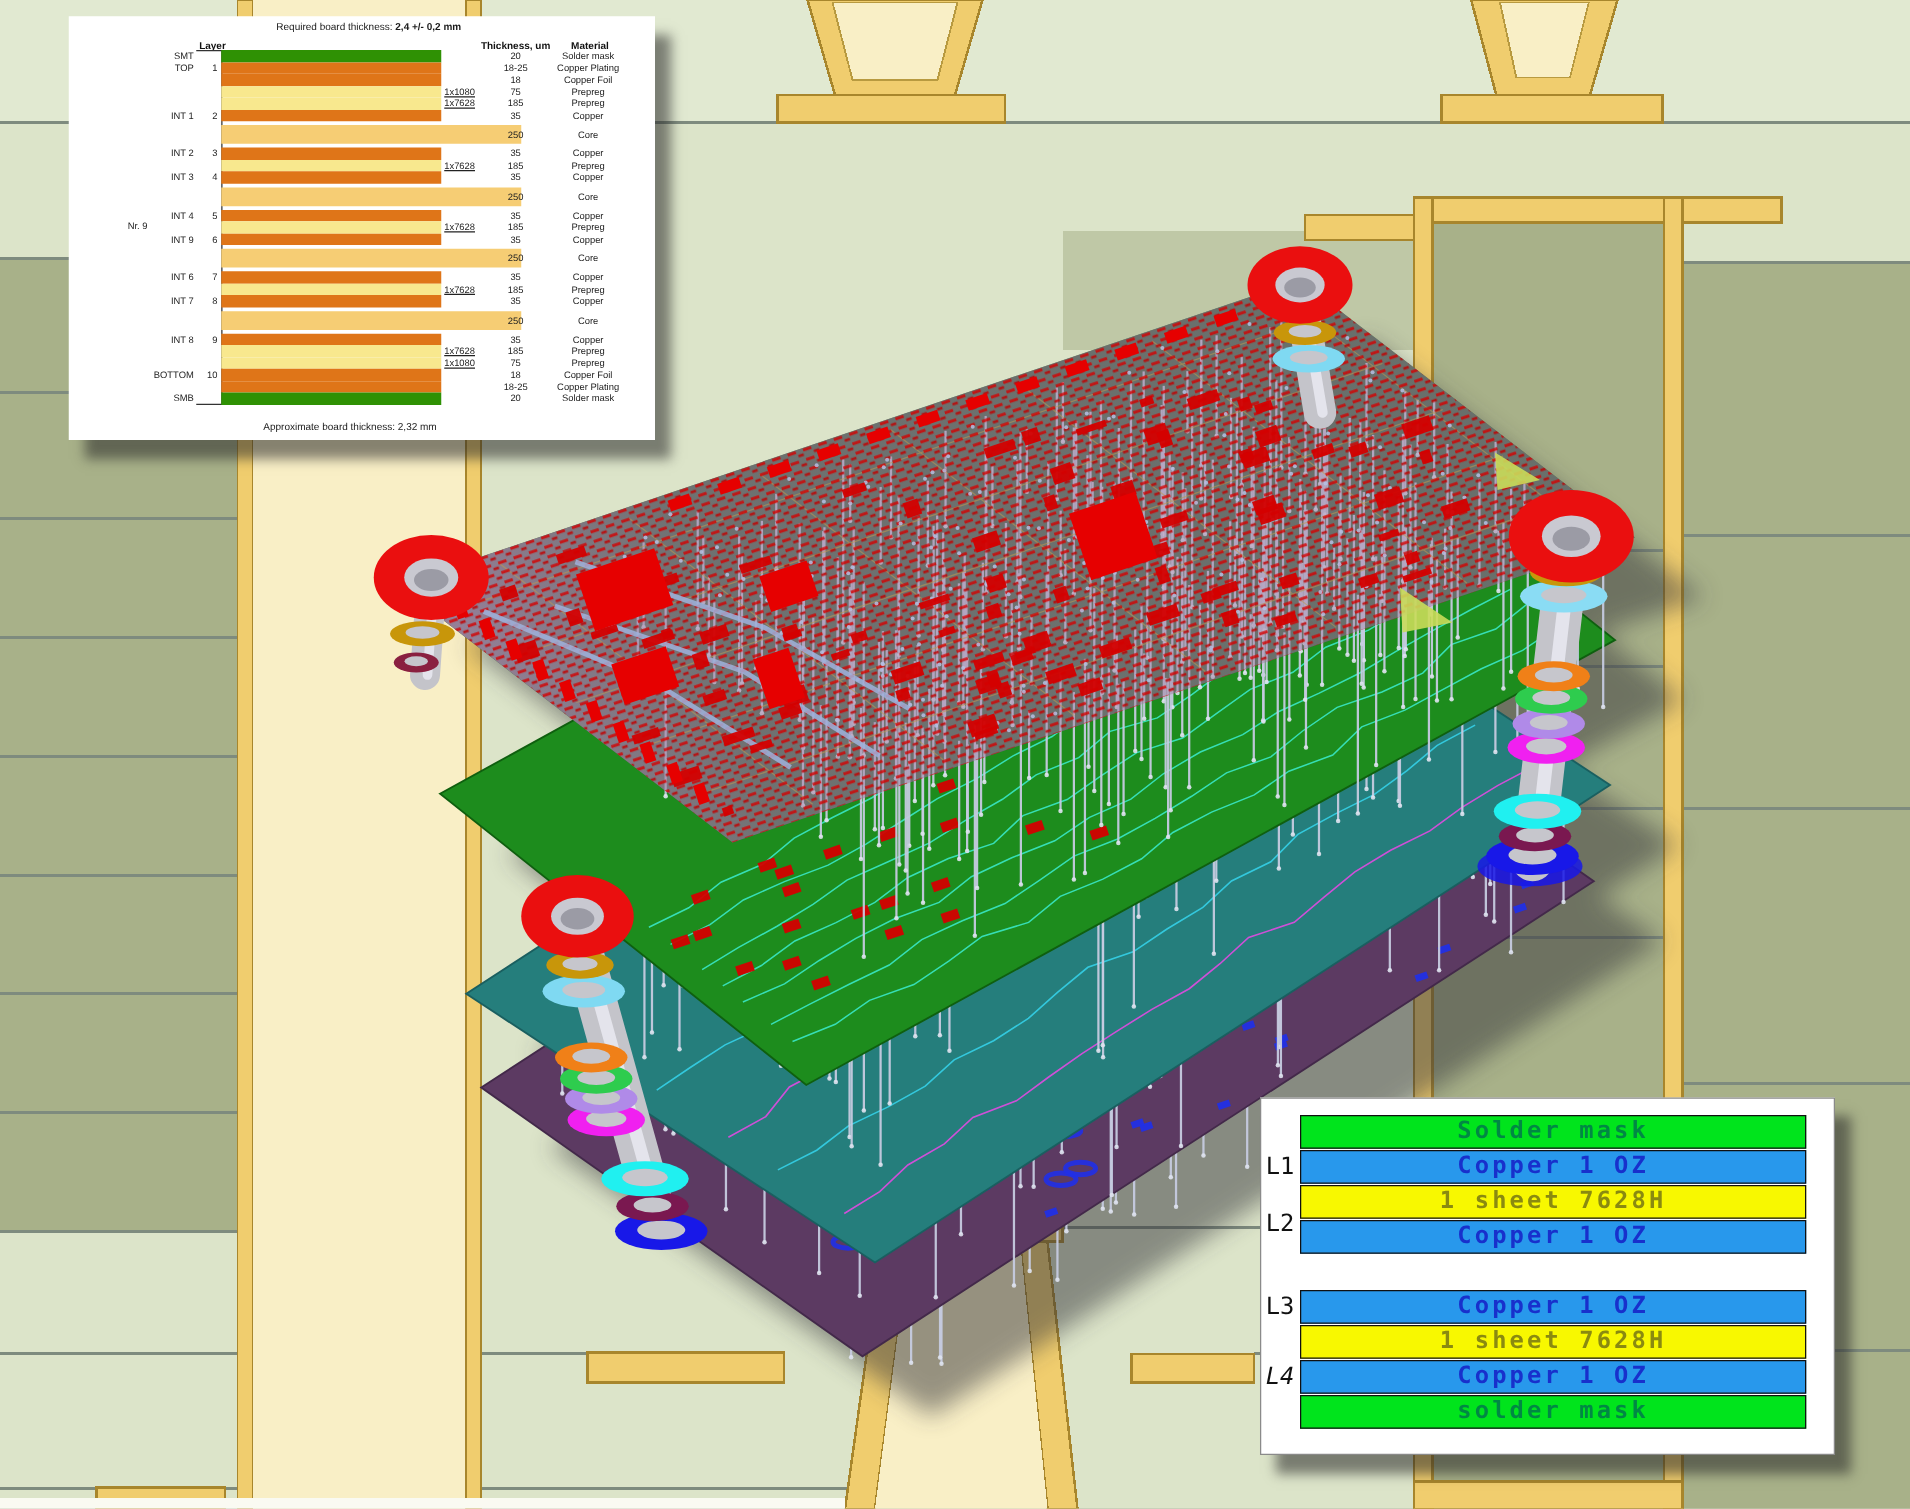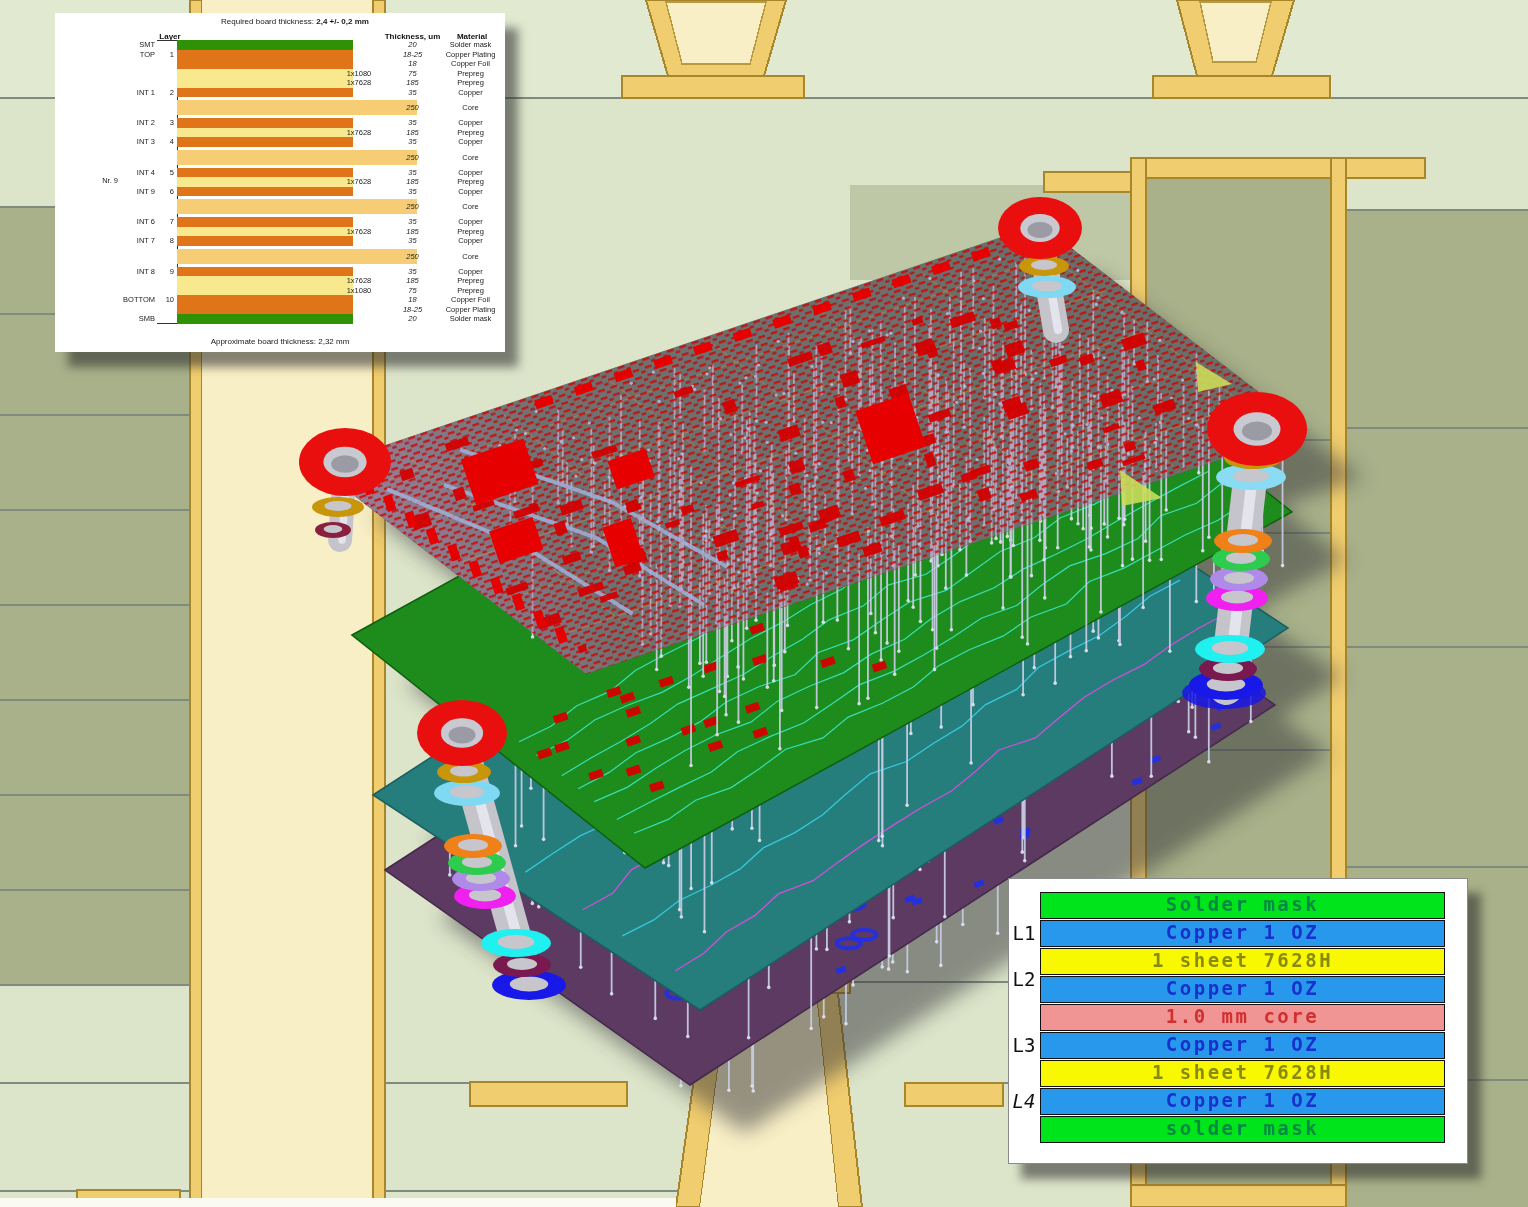"Required board thickness: 2,4 +/-" #panel-stackup-table { padding-left: none -> 19px }
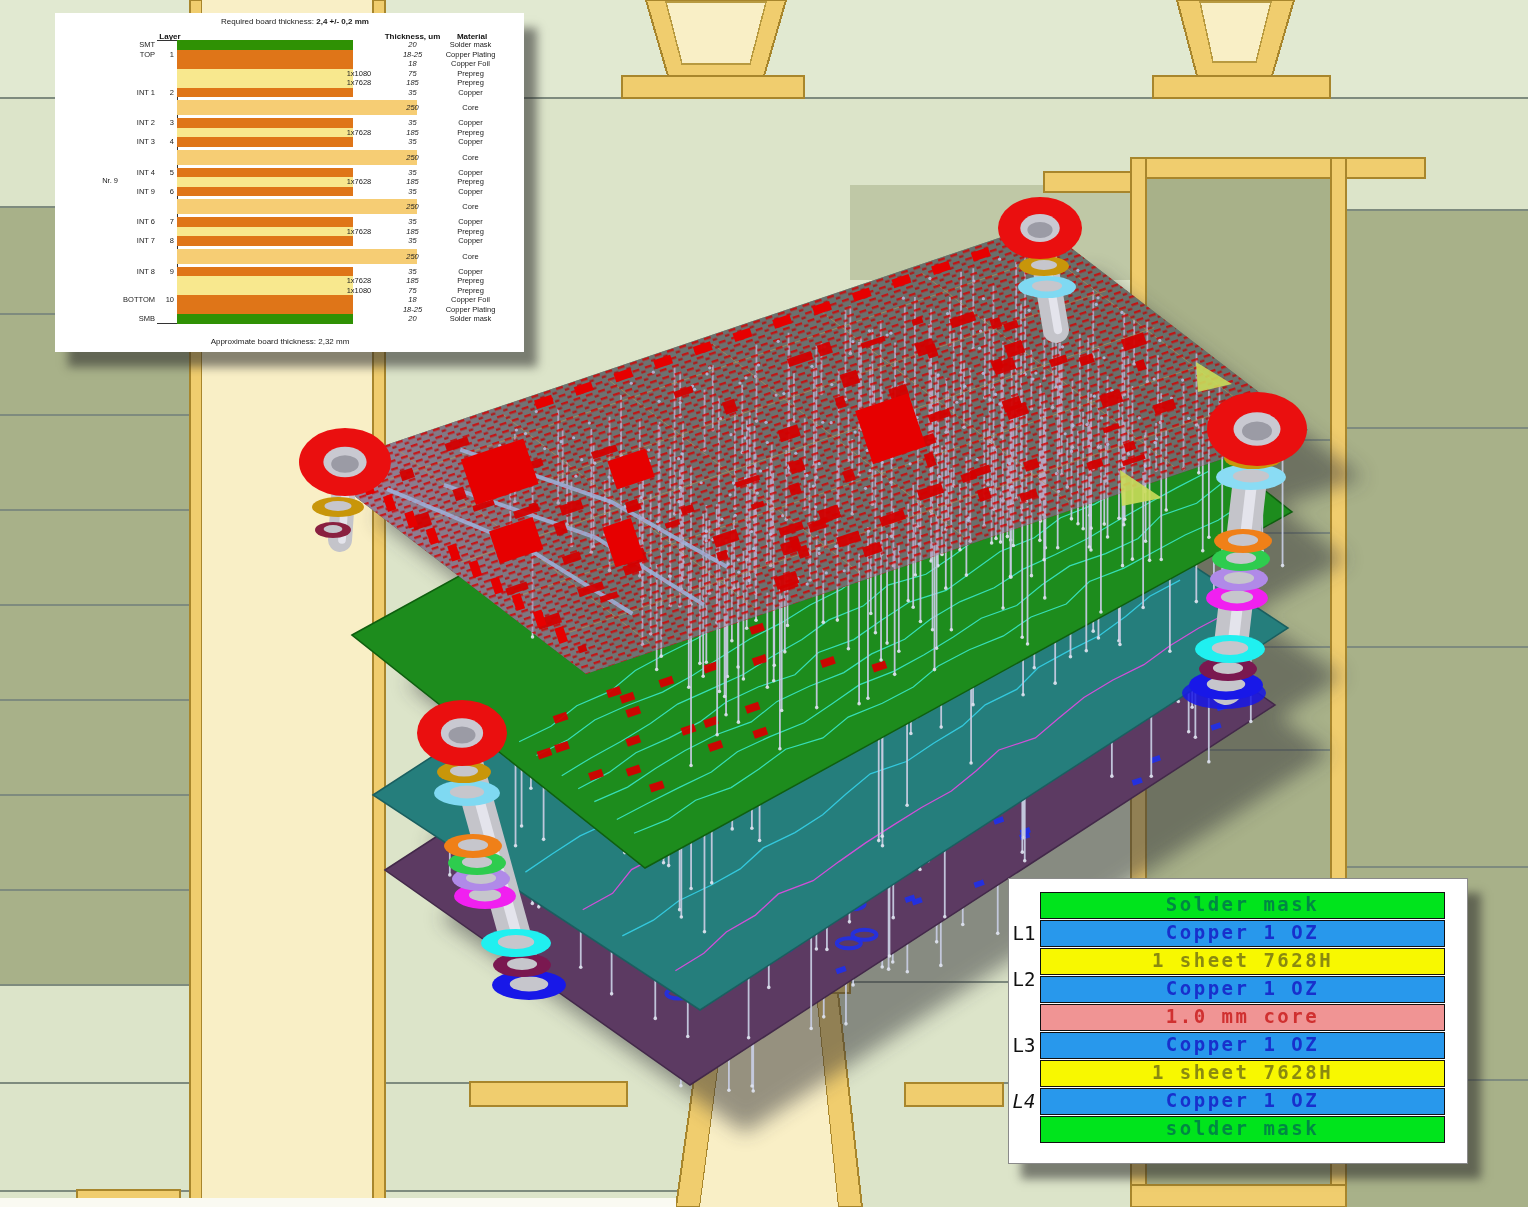"20" .c-th { font-style: italic -> none }
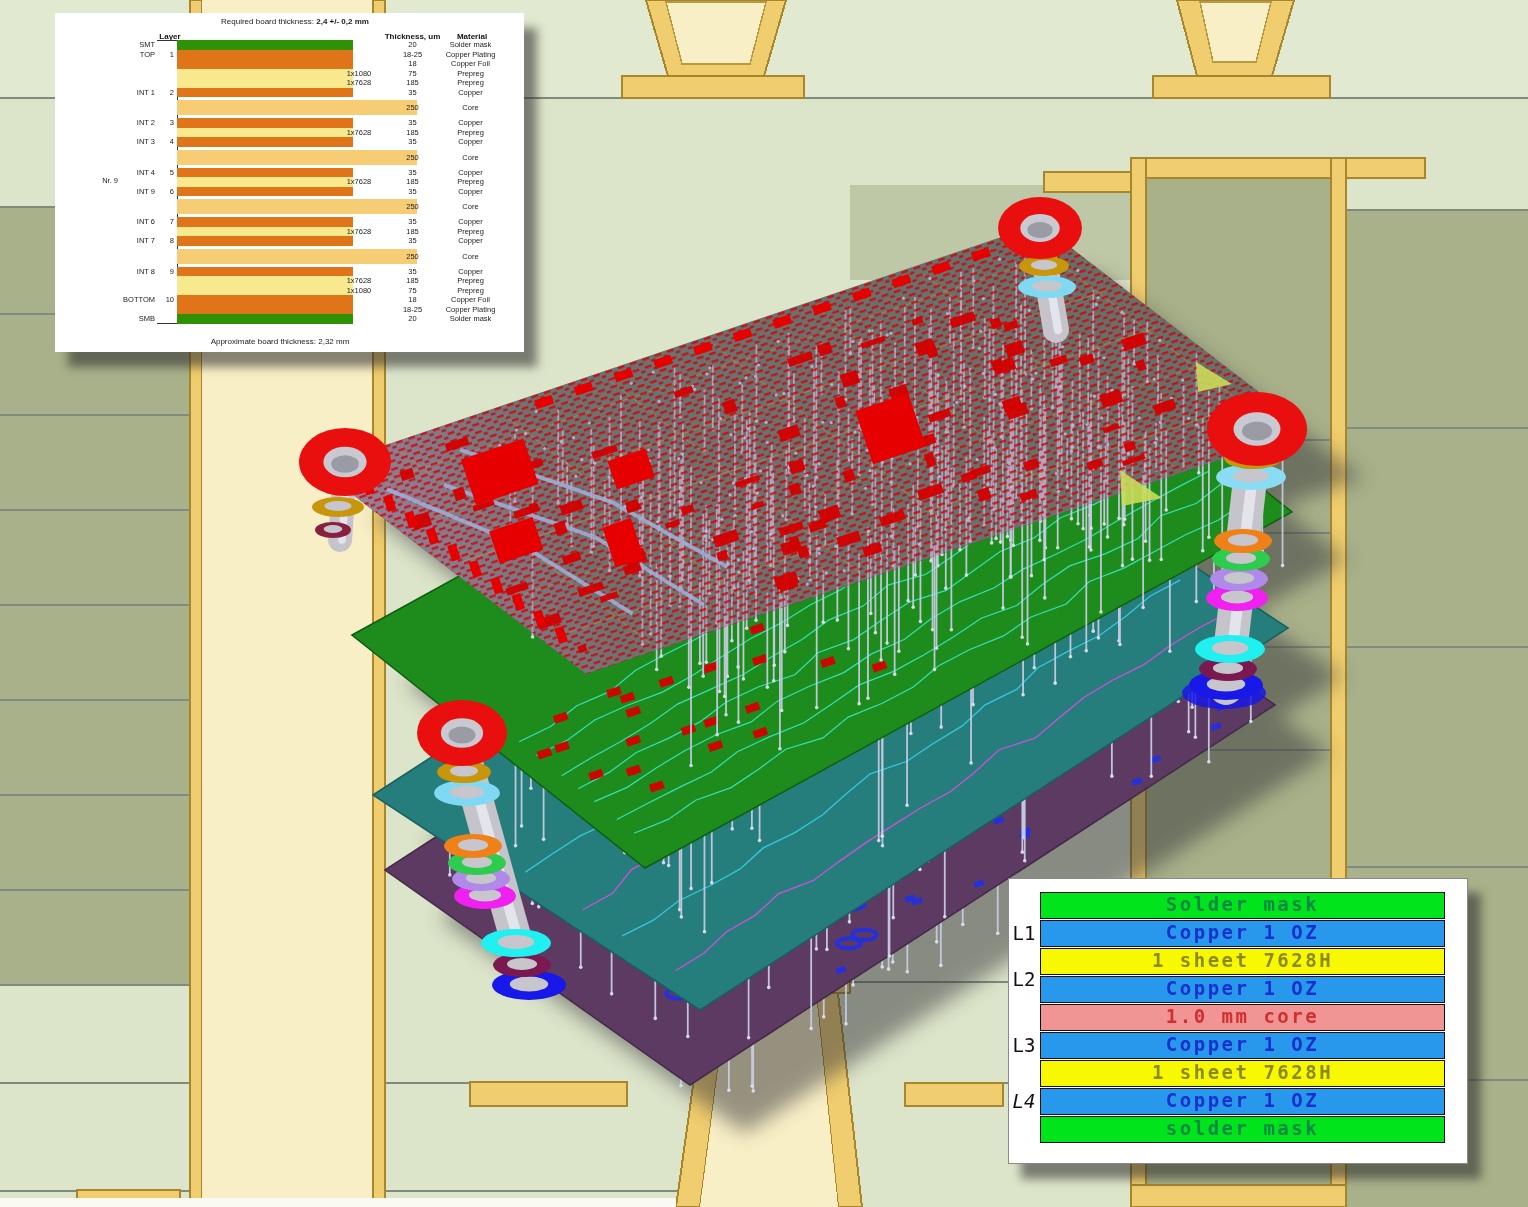"1x1080" .c-glass { text-align: center -> right; text-decoration: none -> underline }
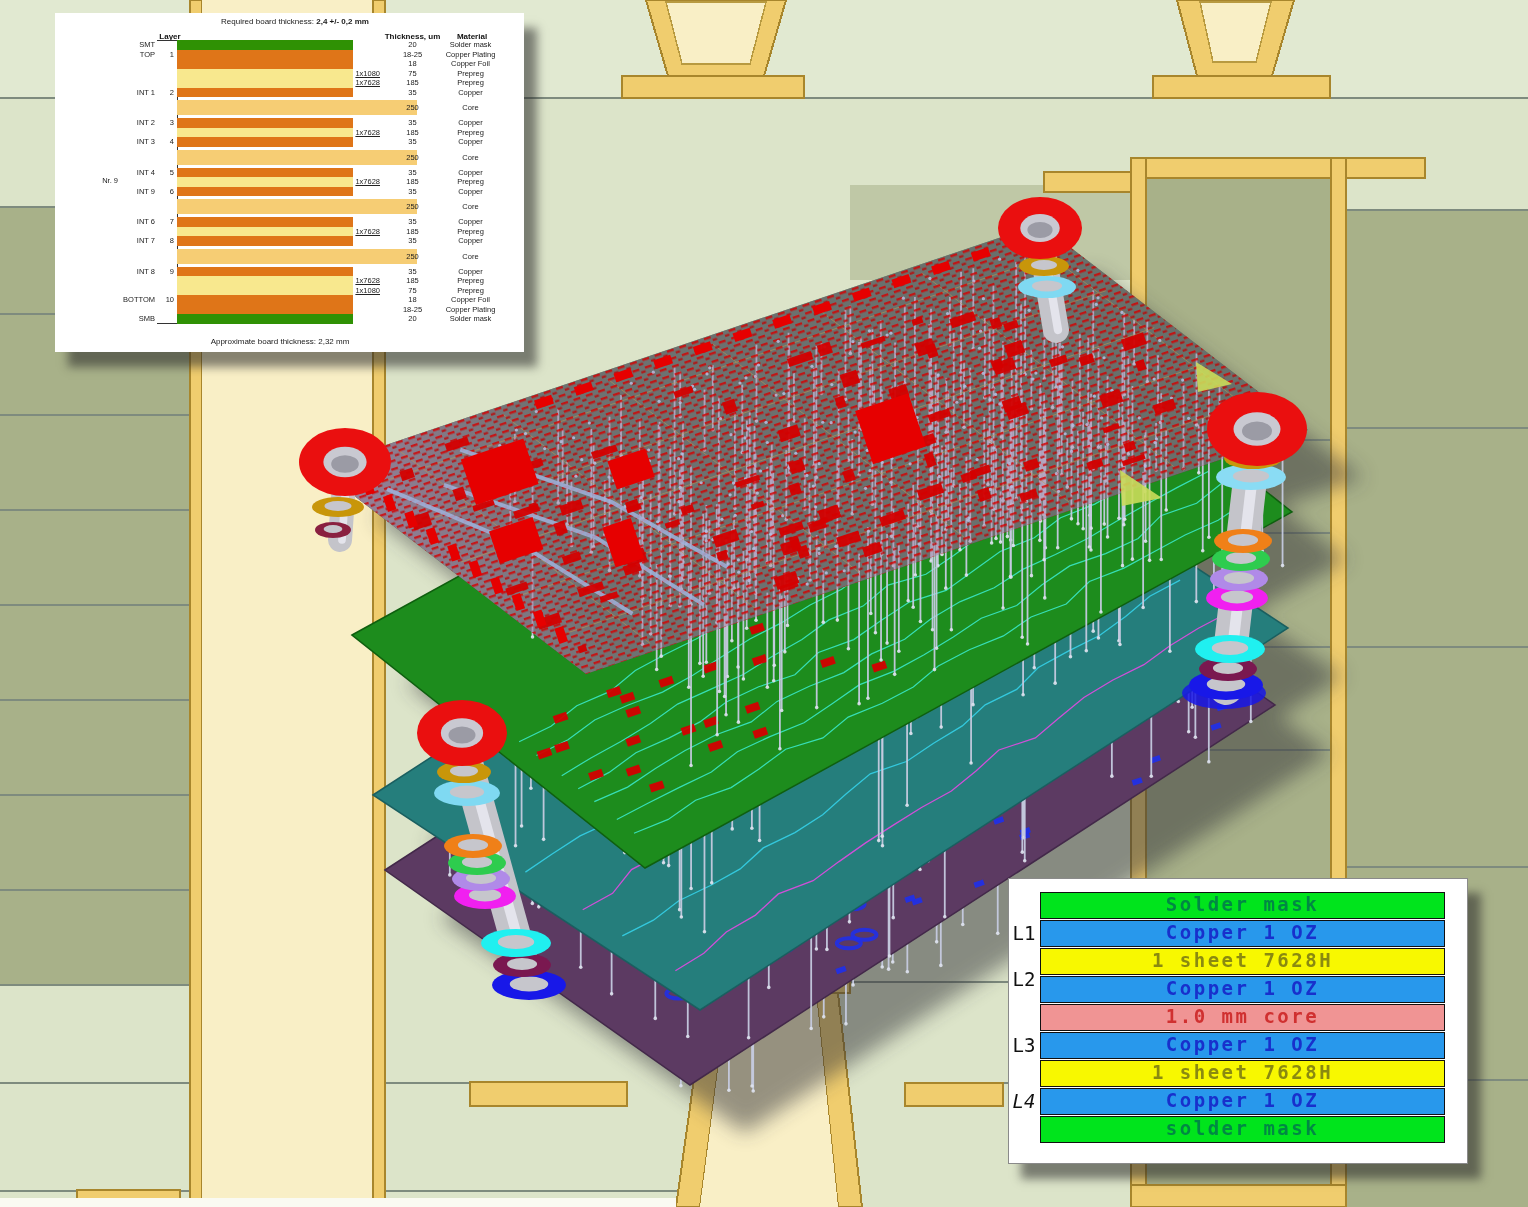"1.0 mm core" div.s4-band { html: <div>1.0 mm core</div> -> none }
